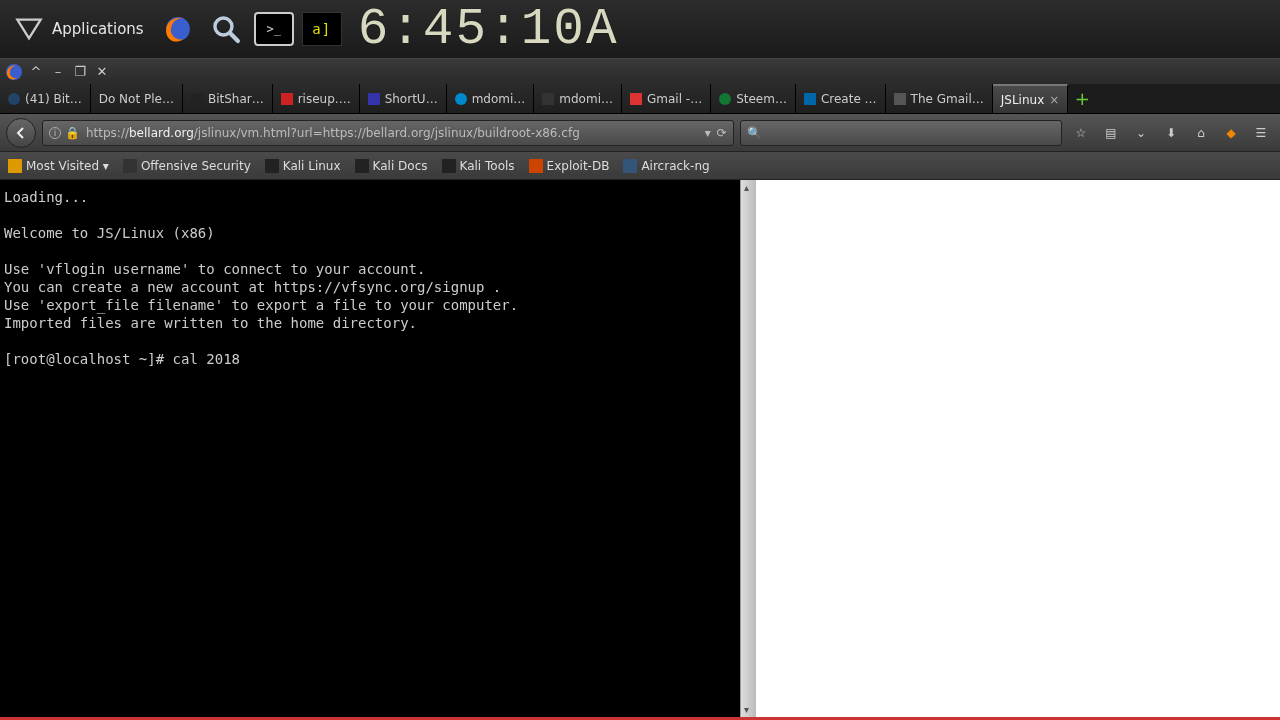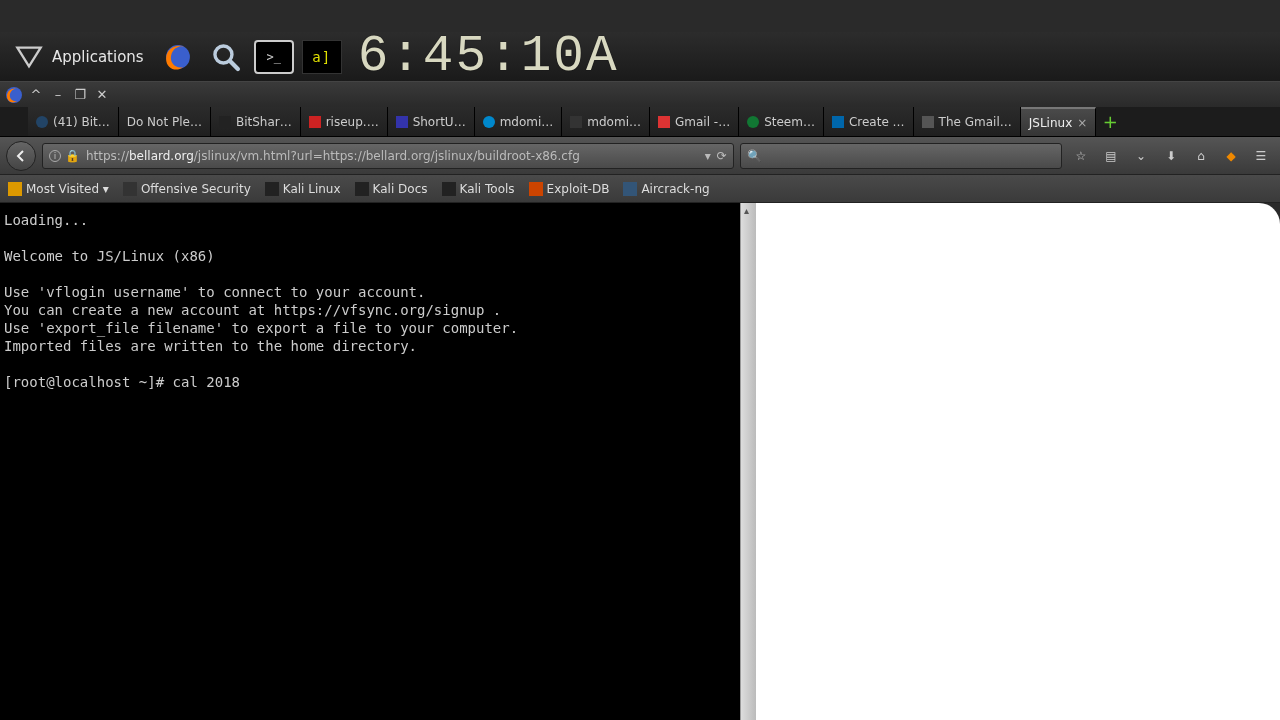"Applications" .desktop-panel { height: 49px -> 58px; margin-top: 32px -> none }
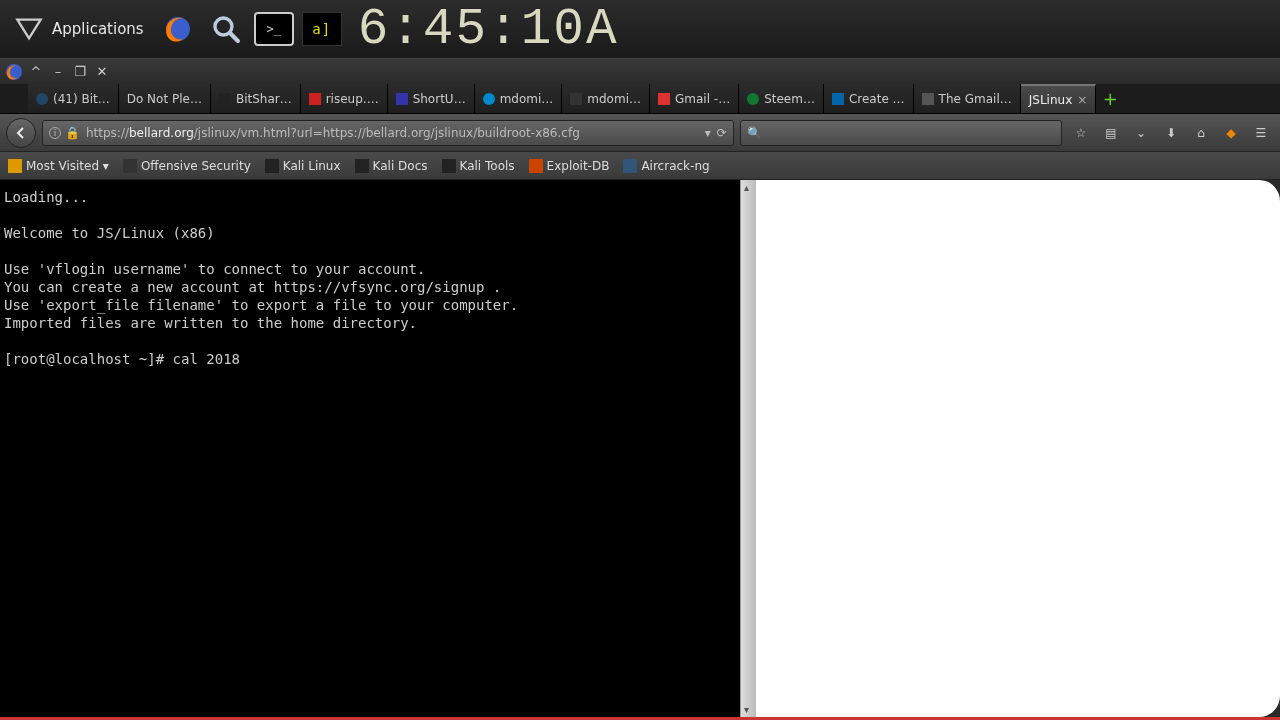"(41) Bit…" .ff-tabstrip { padding-left: 28px -> none }
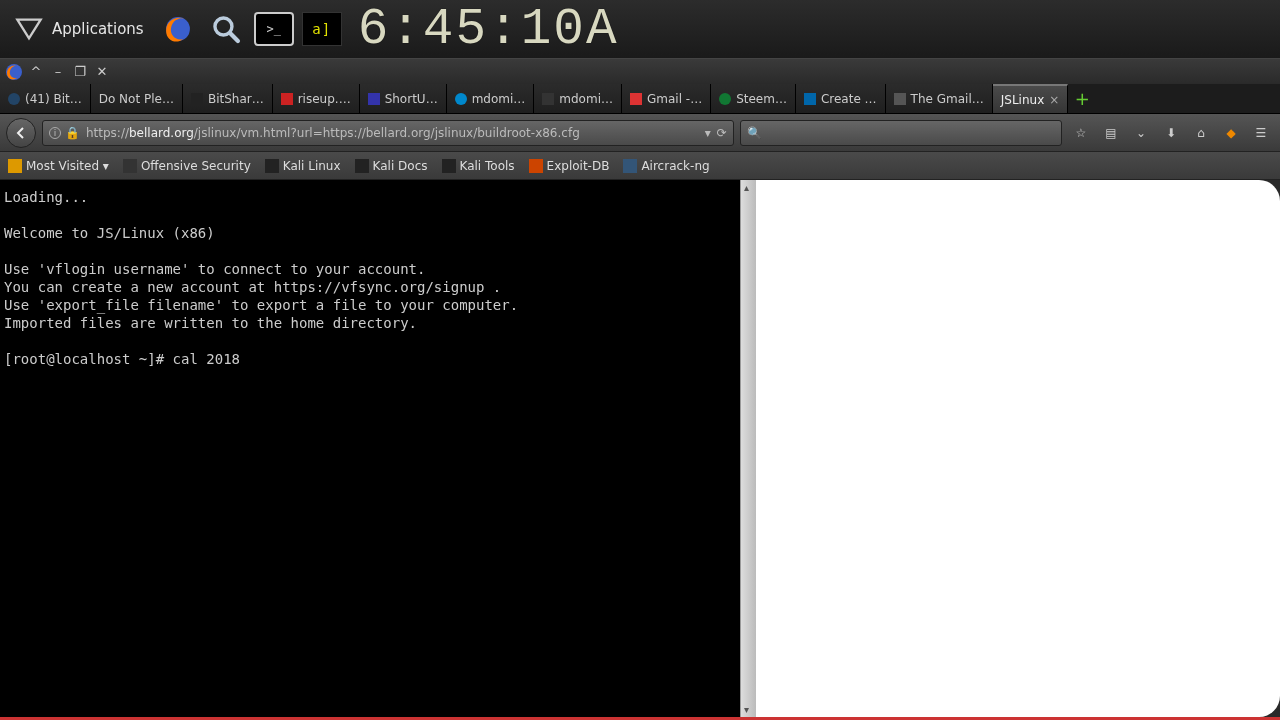"Loading..." .ff-content { border-radius: 21px -> none }
